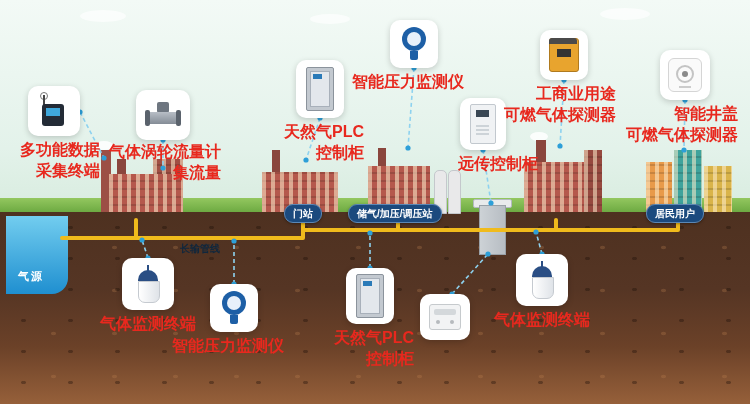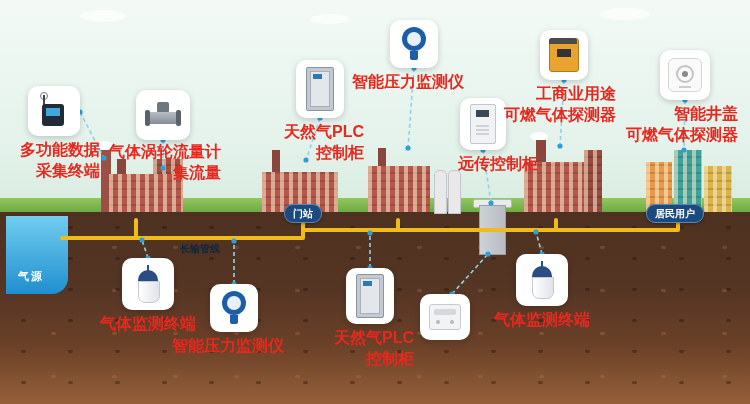"储气/加压/调压站" div.badge { html: none -> <div> <span>储气/加压/调压站</span> </div> }
